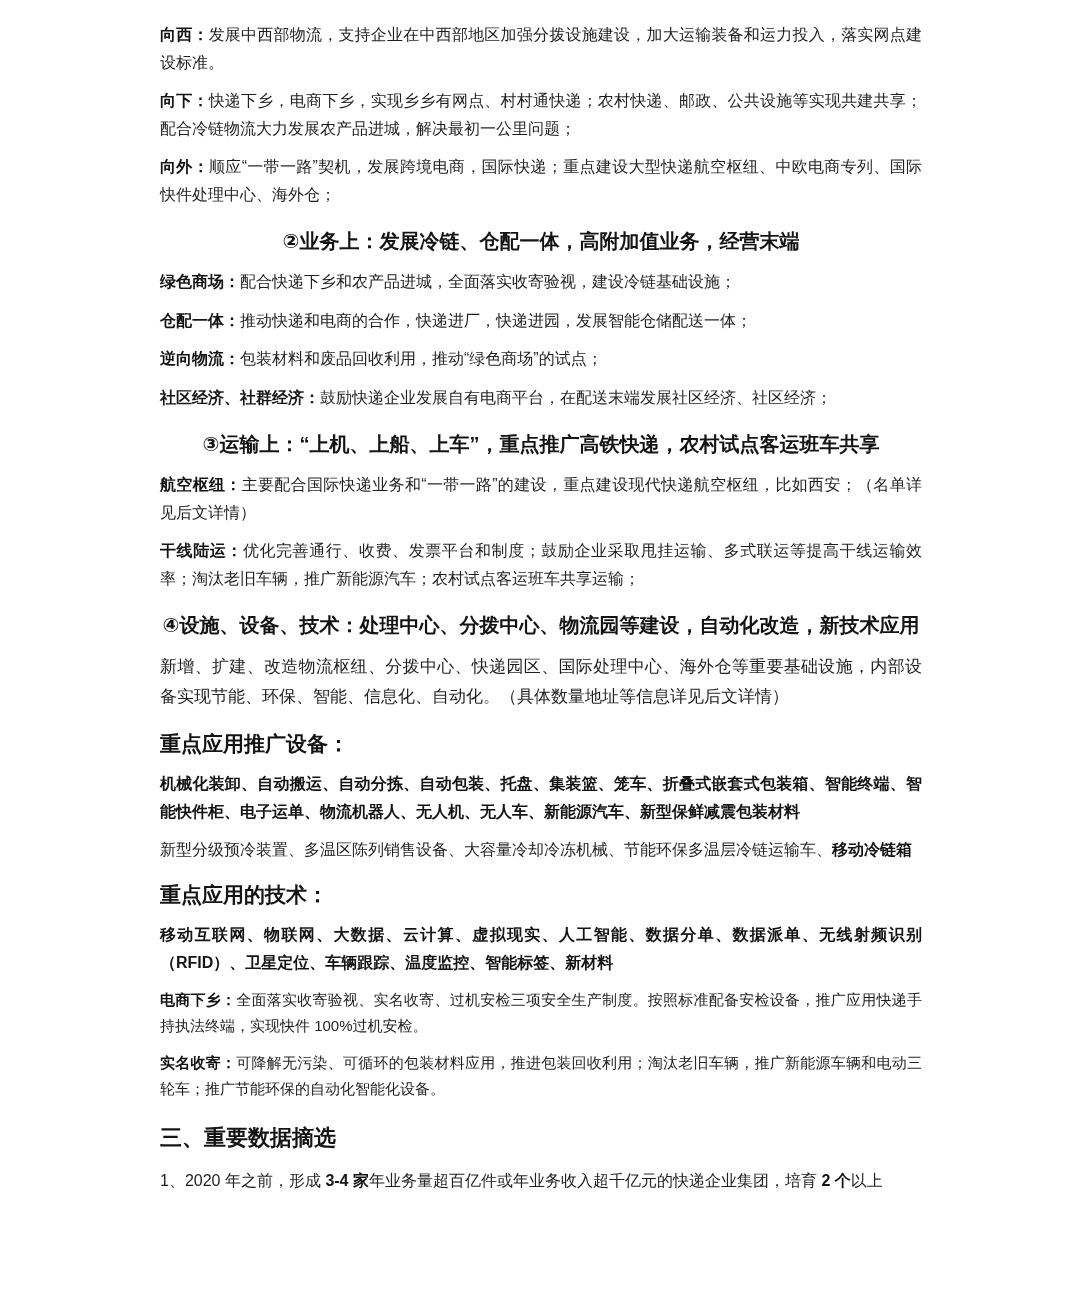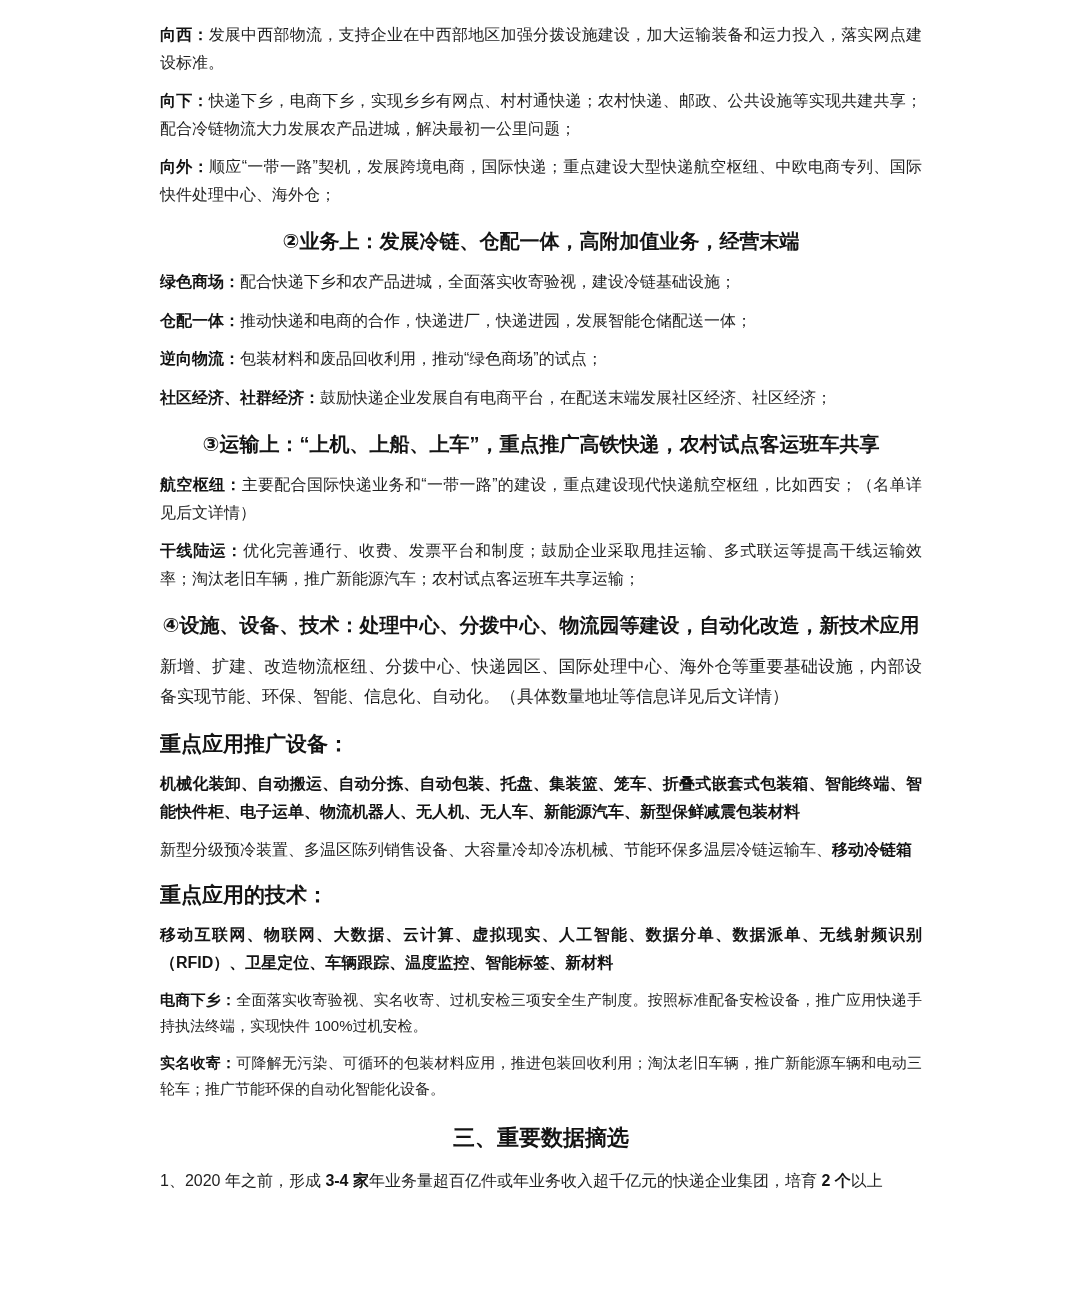"三、重要数据摘选" h2.h1 { text-align: center -> none }
